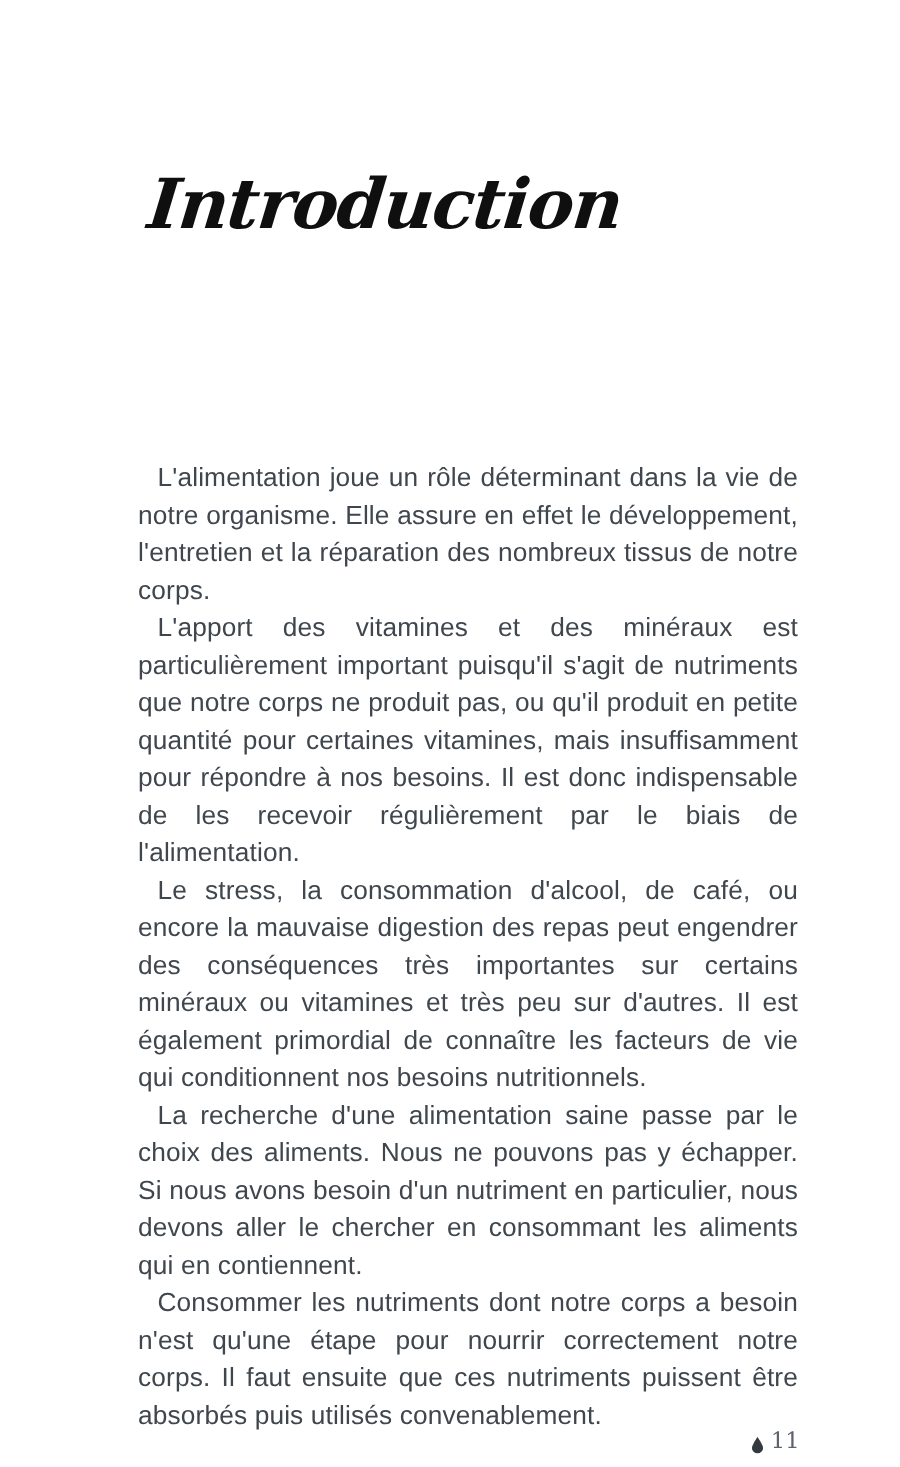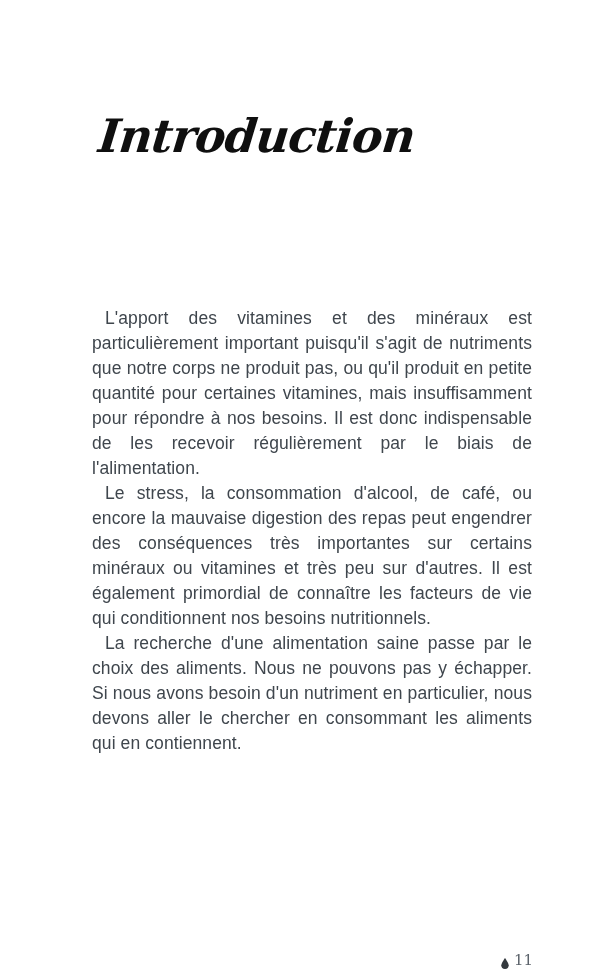"L'alimentation joue un rôle déterminant" p { html: none -> <p>L'alimentation joue un rôle déterminant dans la vie de notre organisme. Elle assure en effet le développement, l'entretien et la réparation des nombreux tissus de notre corps.</p> }
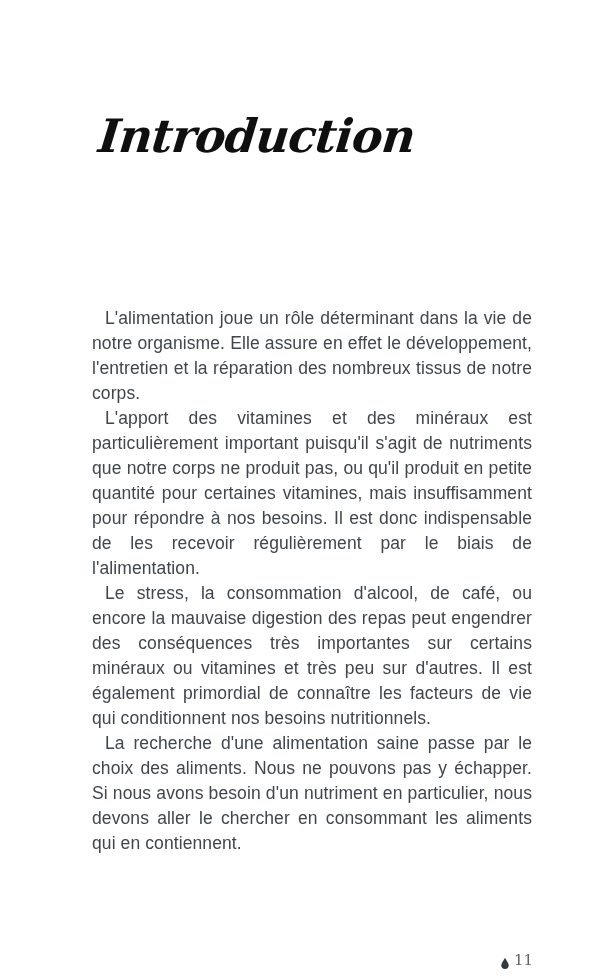"Consommer les nutriments dont notre" p { html: none -> <p>Consommer les nutriments dont notre corps a besoin n'est qu'une étape pour nourrir correctement notre corps. Il faut ensuite que ces nutriments puissent être absorbés puis utilisés convenablement.</p> }
